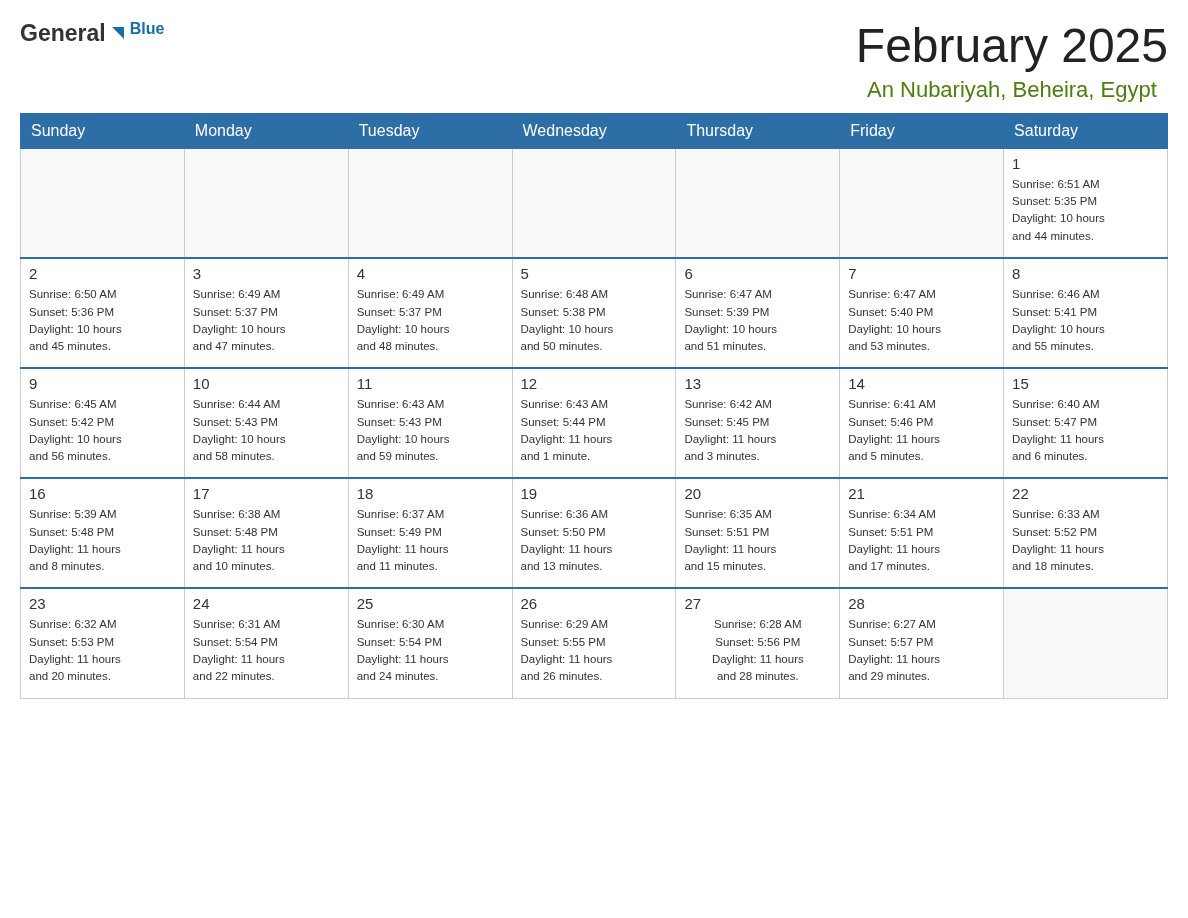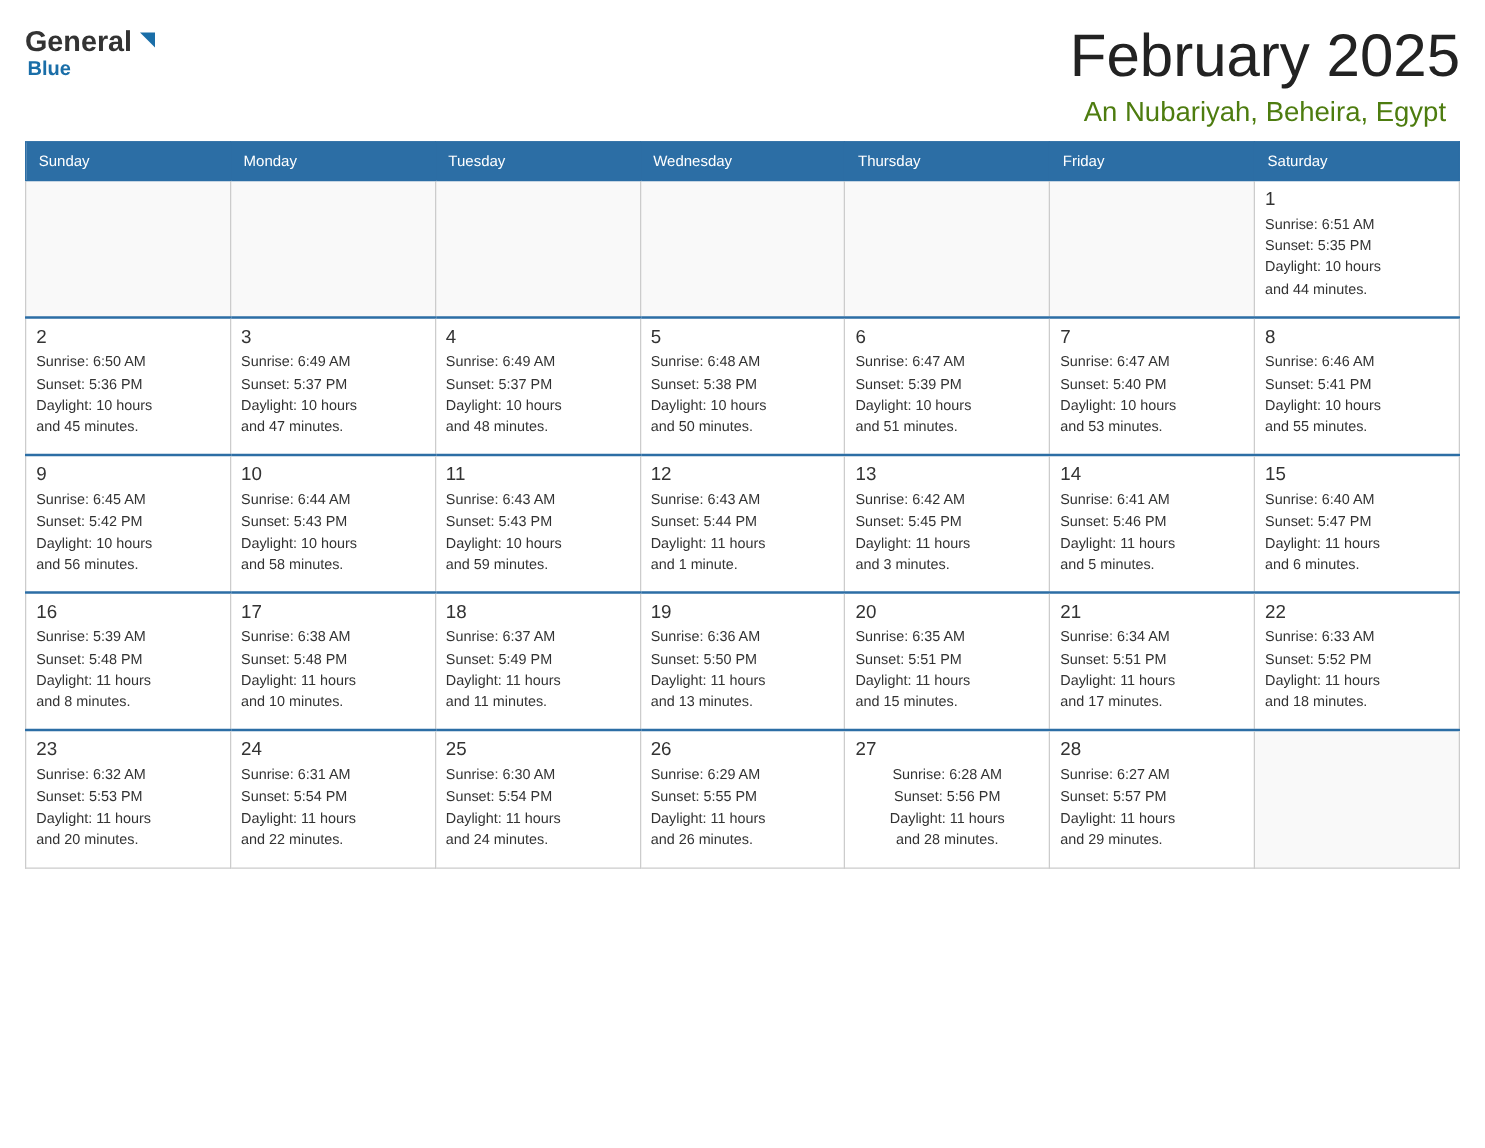"General" .logo-wrapper { flex-direction: column -> row }
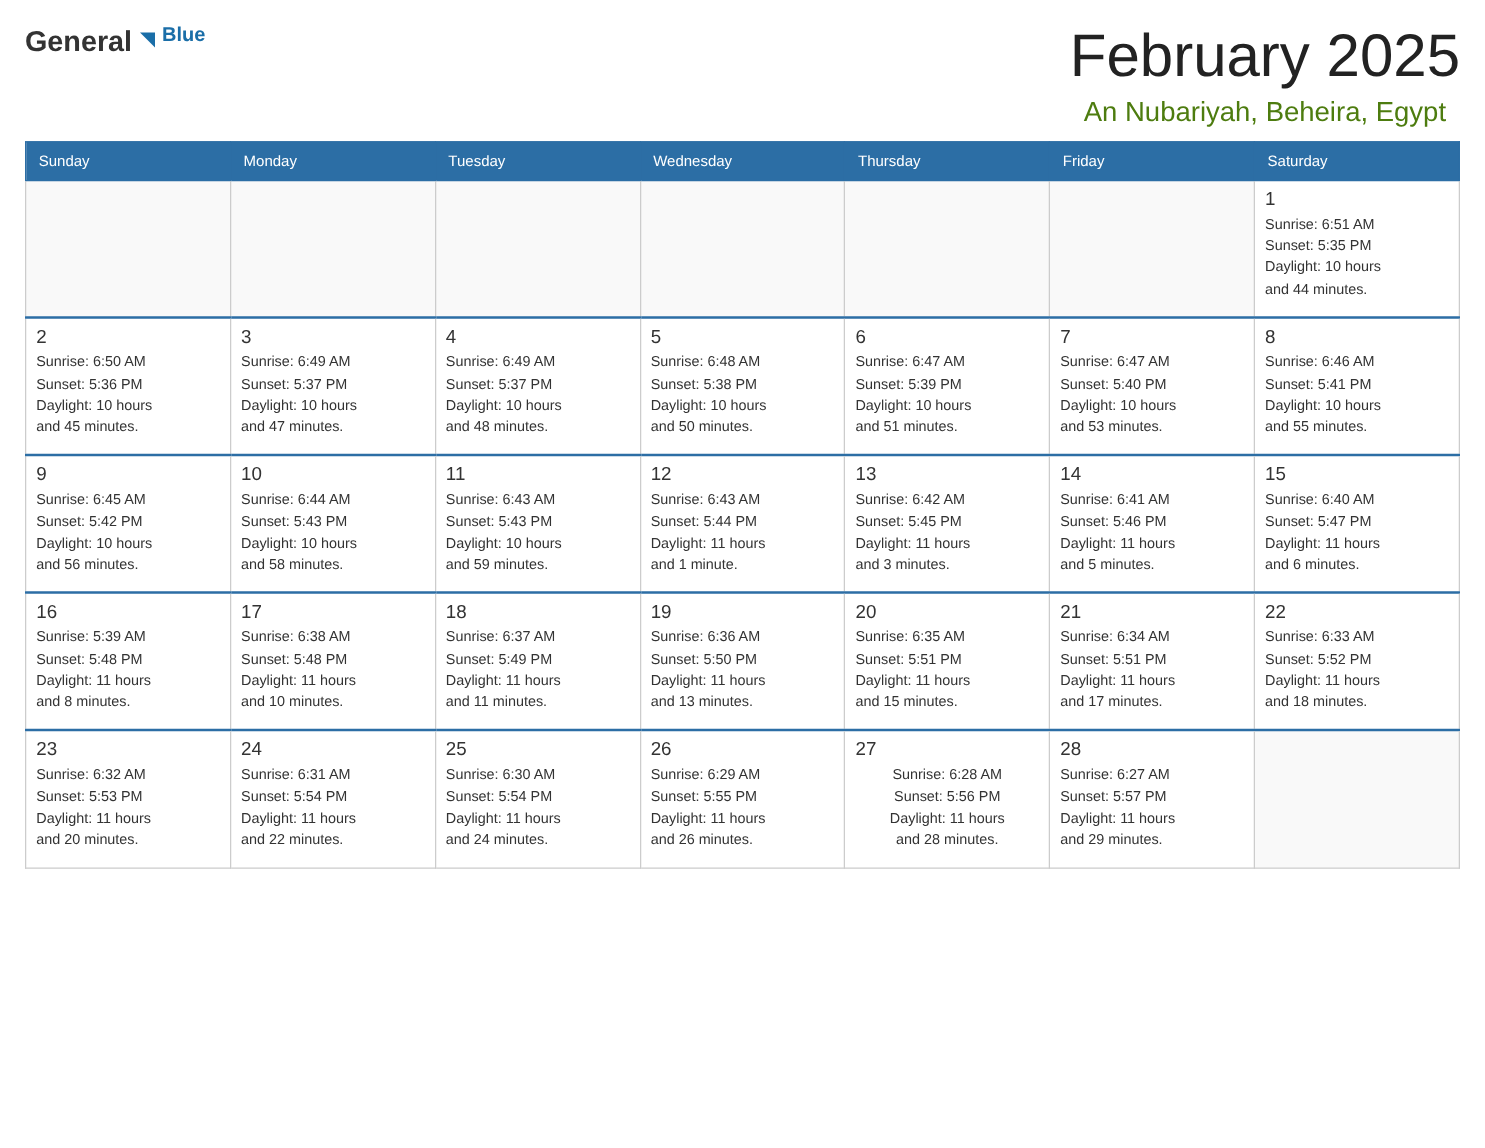"Sunday" .calendar th { font-size: 12px -> 16px }
